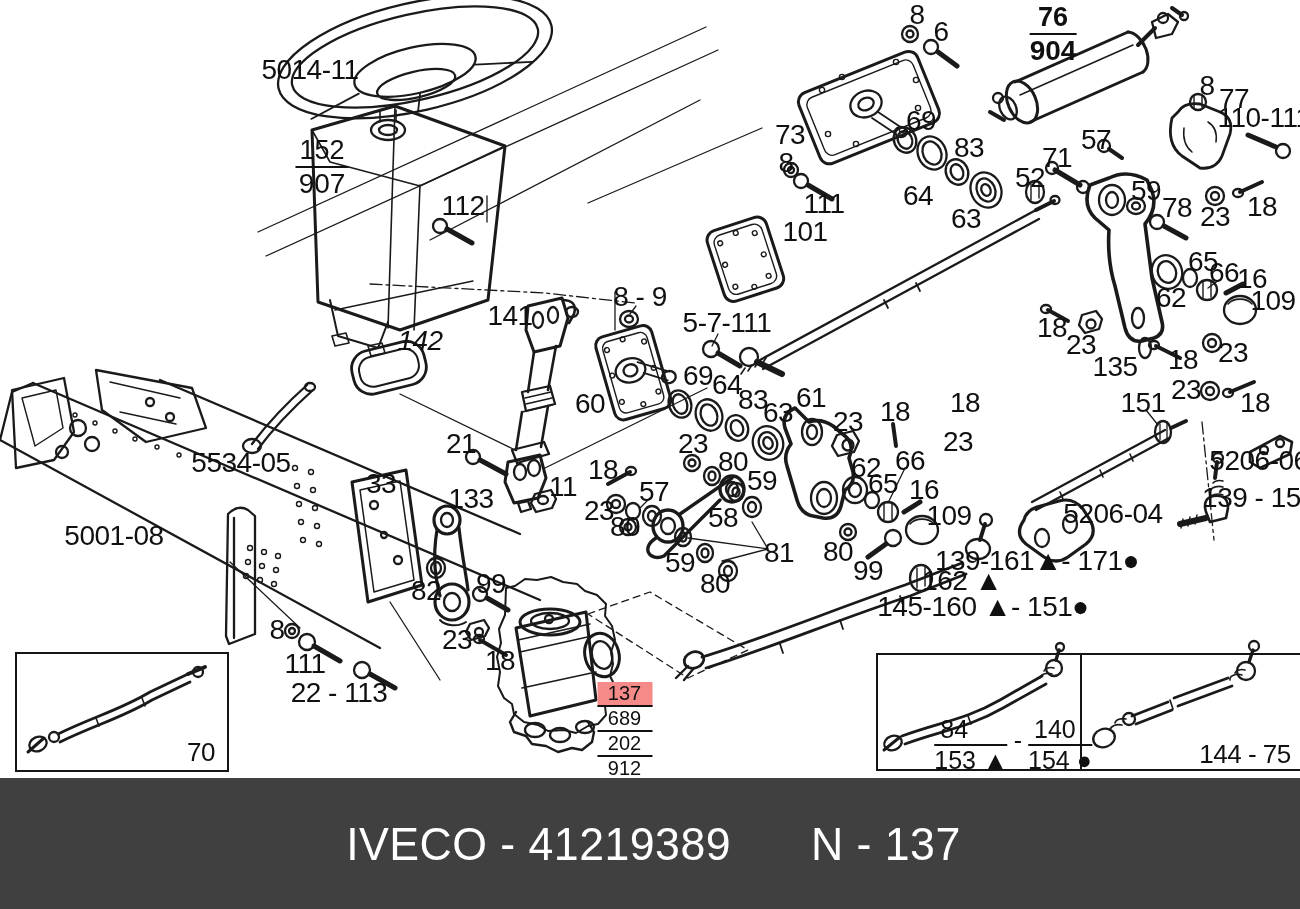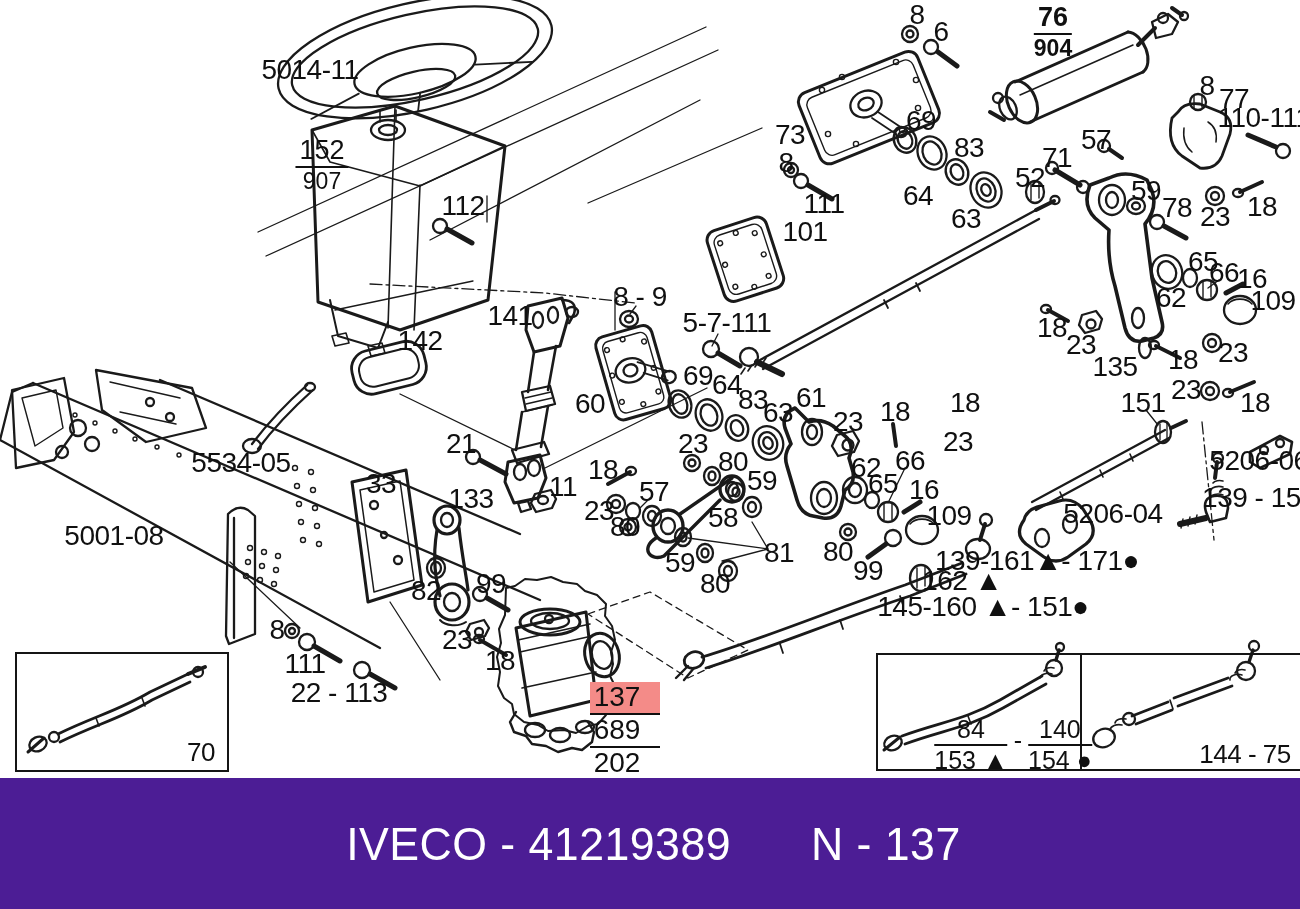"904" .frac .den { font-size: 23px -> 28px }
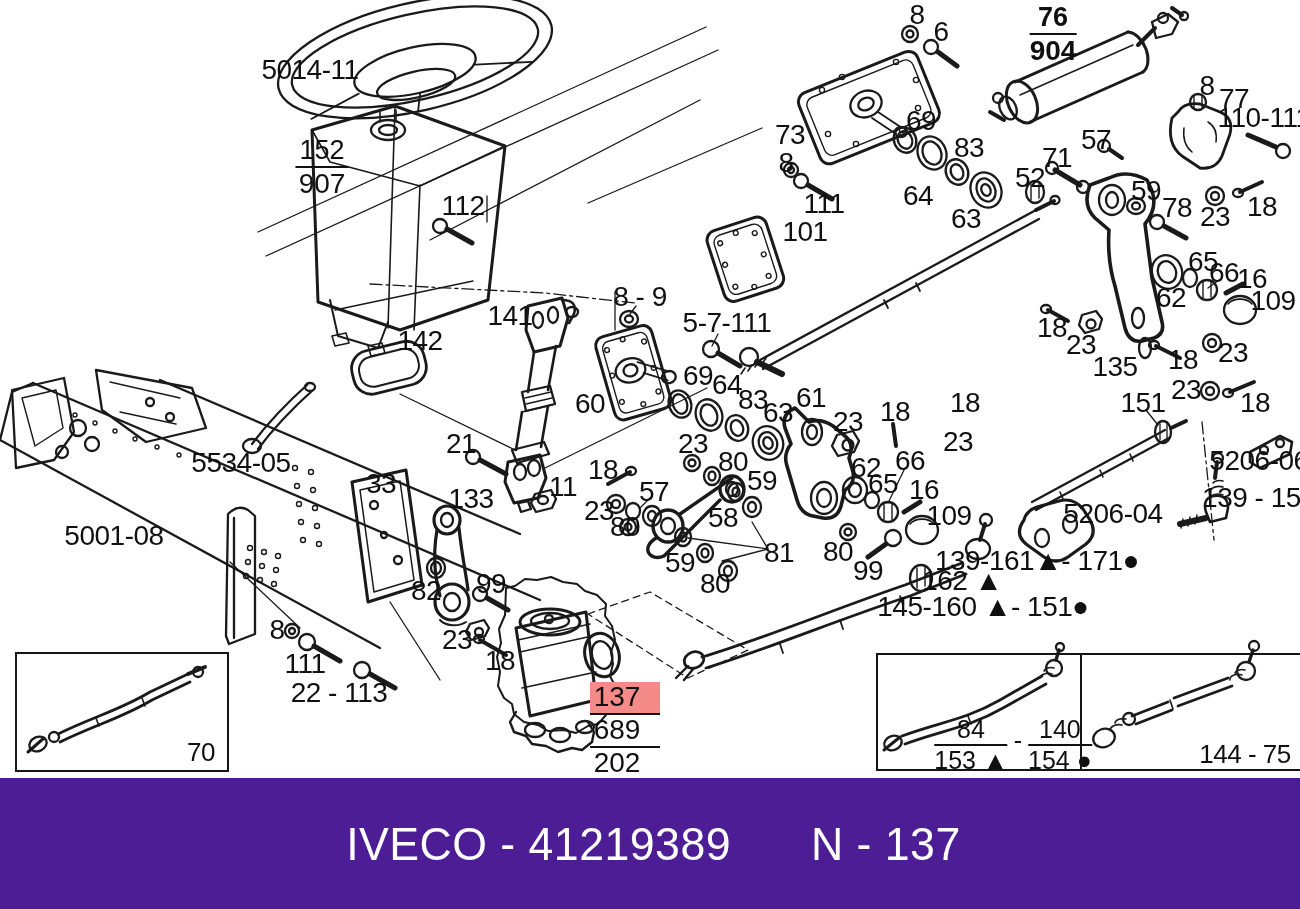"142" div.lbl { font-style: none -> italic }
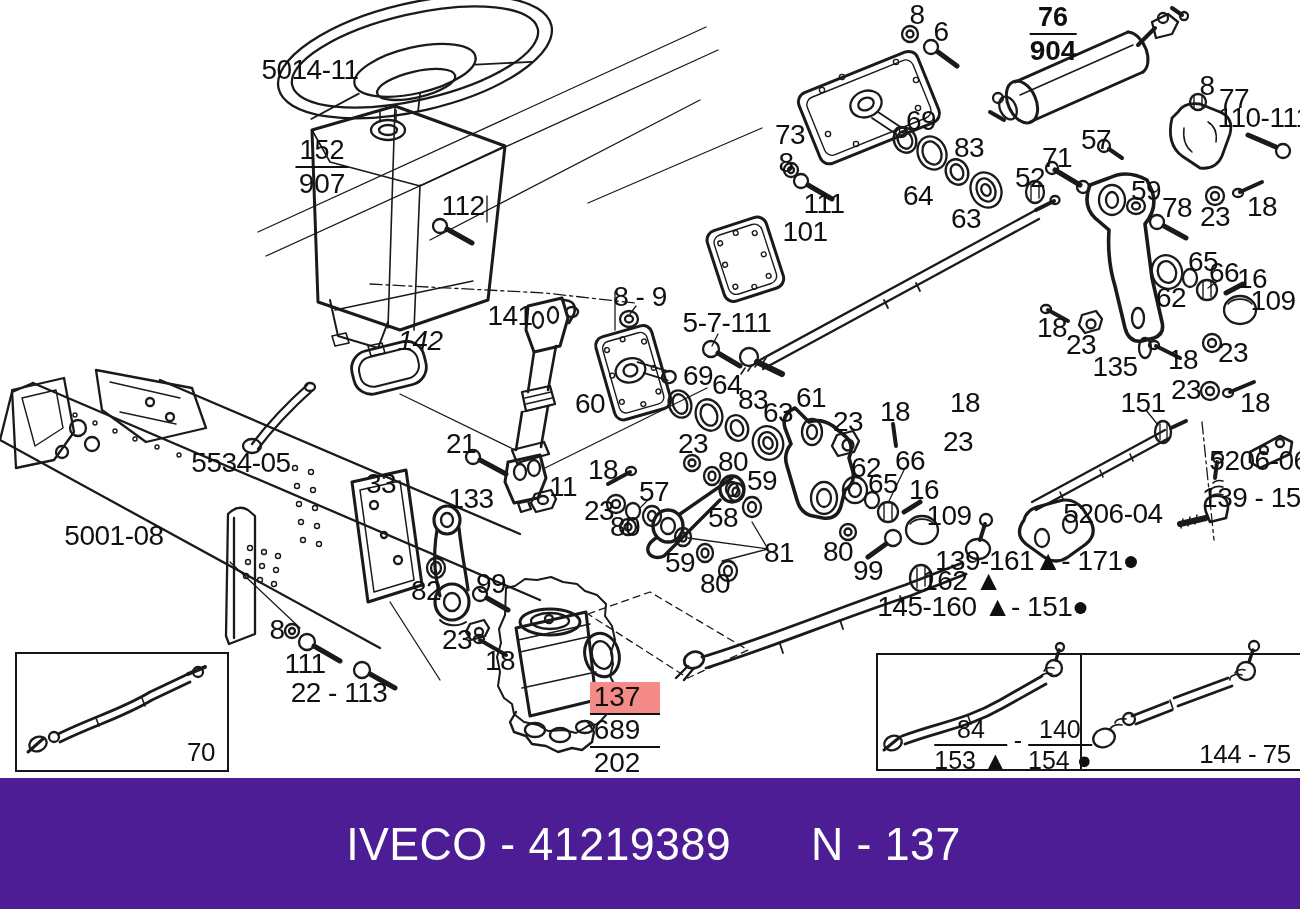"137" #stack .row { font-size: 28px -> 20px; padding: 1px 18px 2px 2px -> 1px 3px 2px 2px }
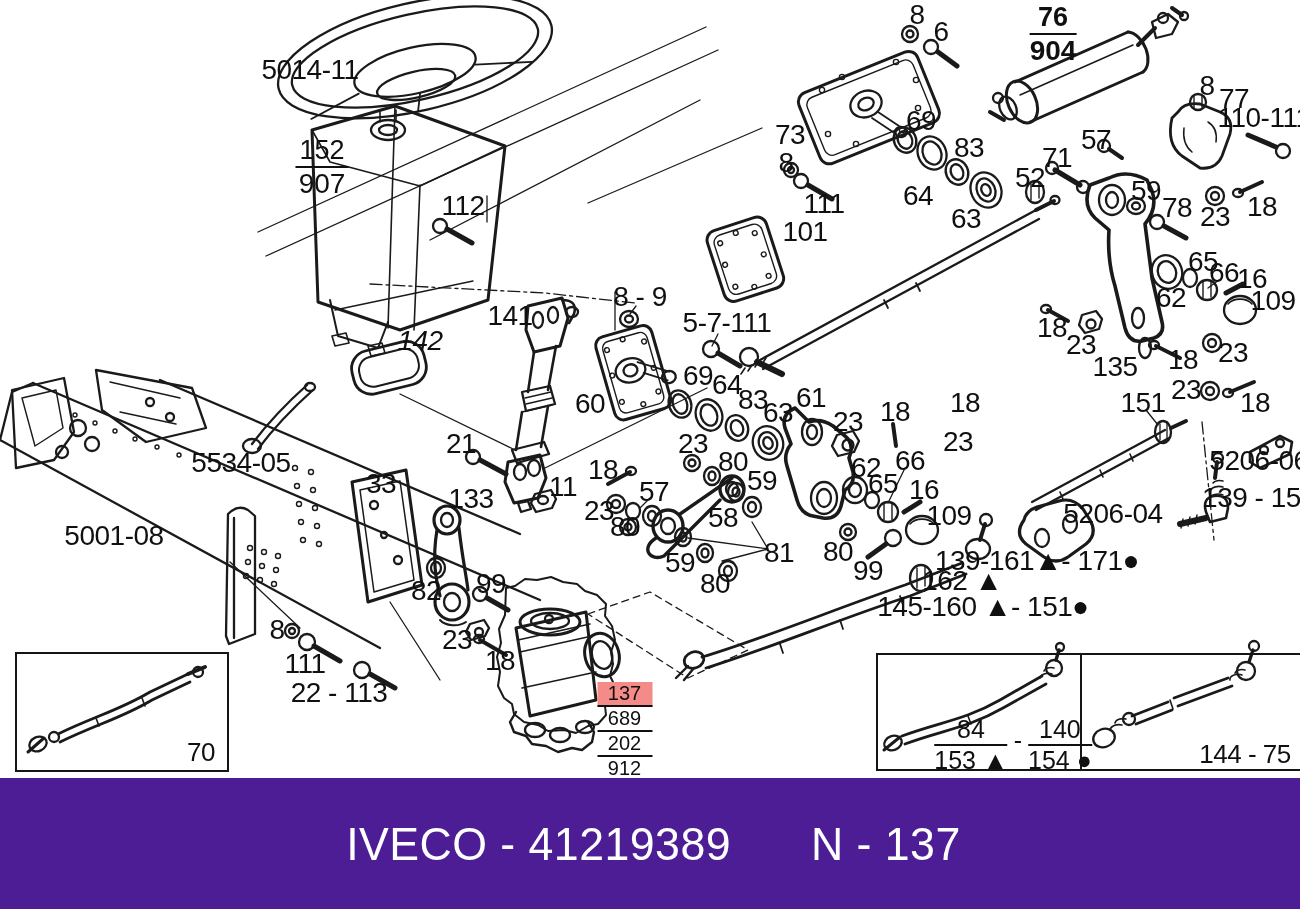"84" #insetfrac .f { text-align: center -> left }
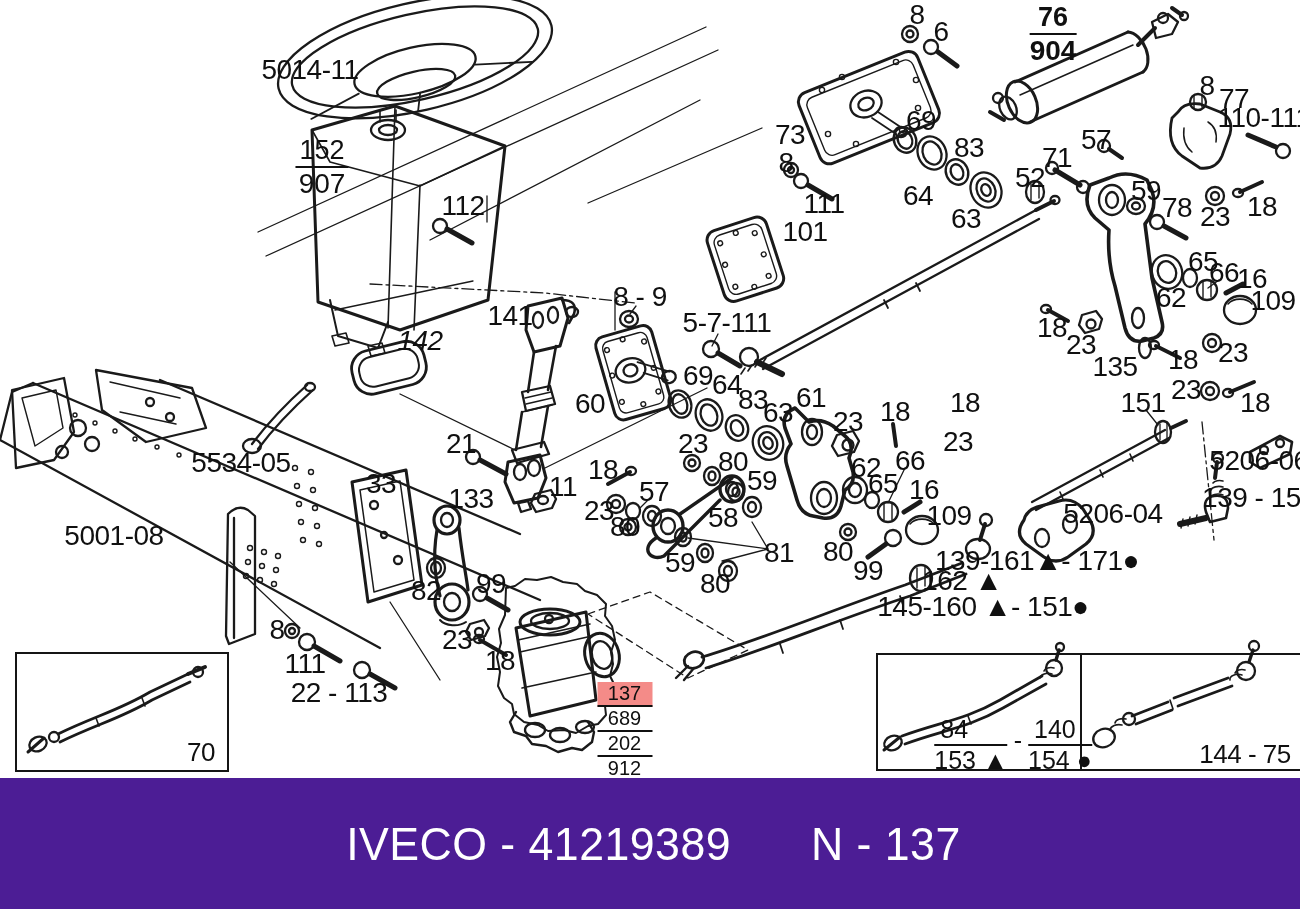"IVECO - 41219389" div { background: #4c1d95 -> #404040 }
